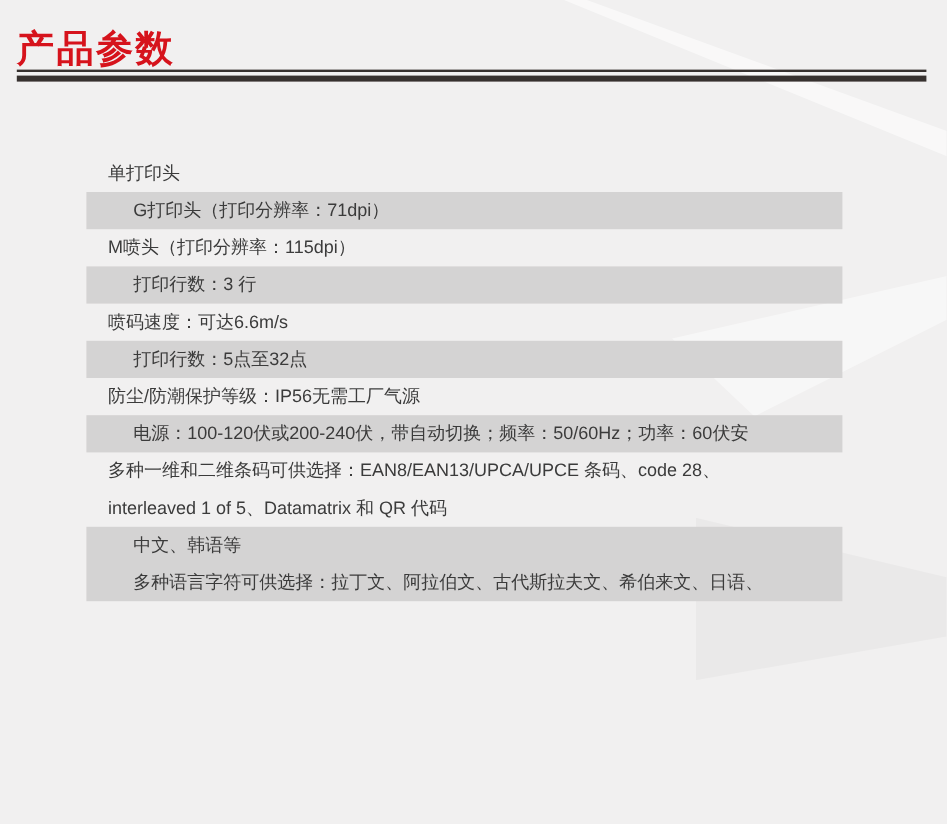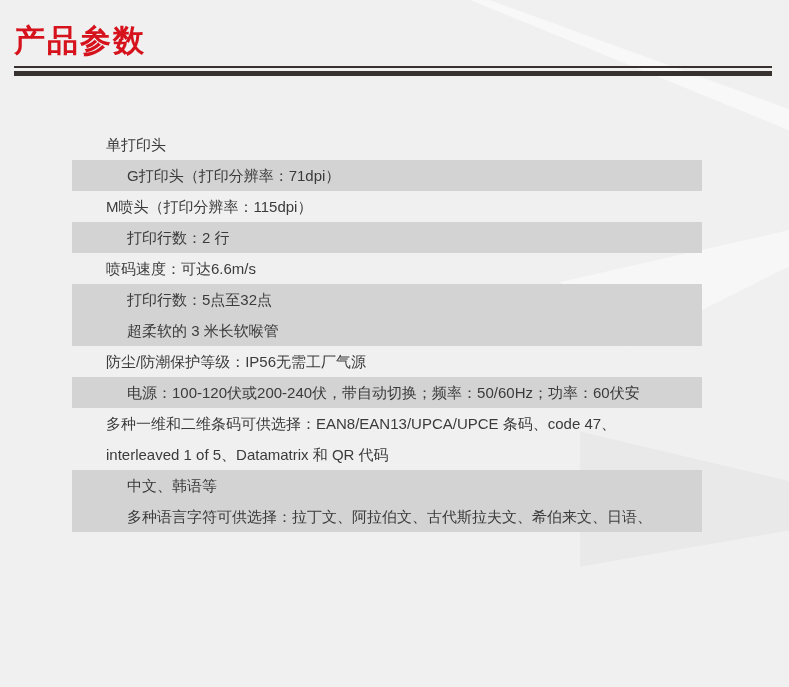"产品参数" .page-title { padding: 24px 0 8px 14px -> 24px 0 0 14px }
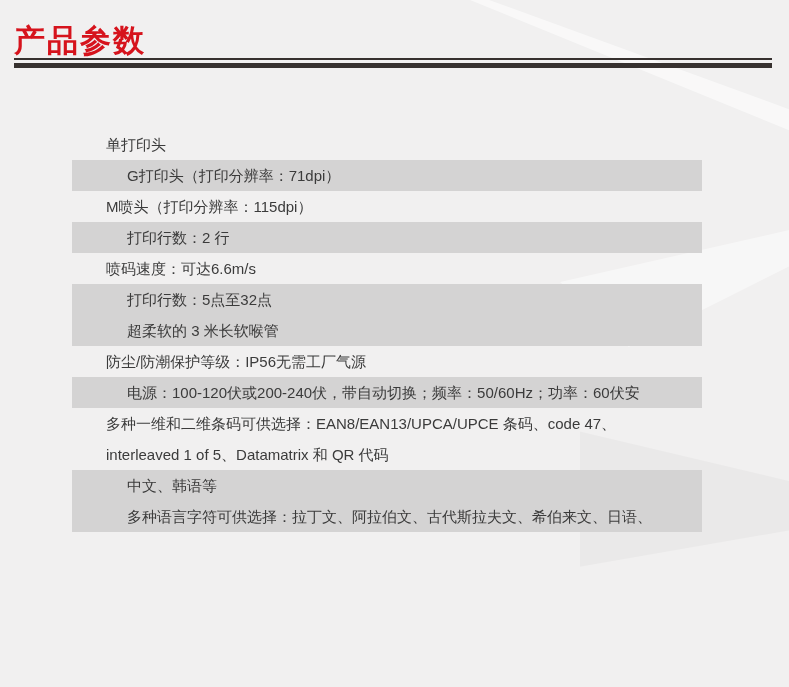"单打印头" .spec-line { margin-left: 16px -> none }
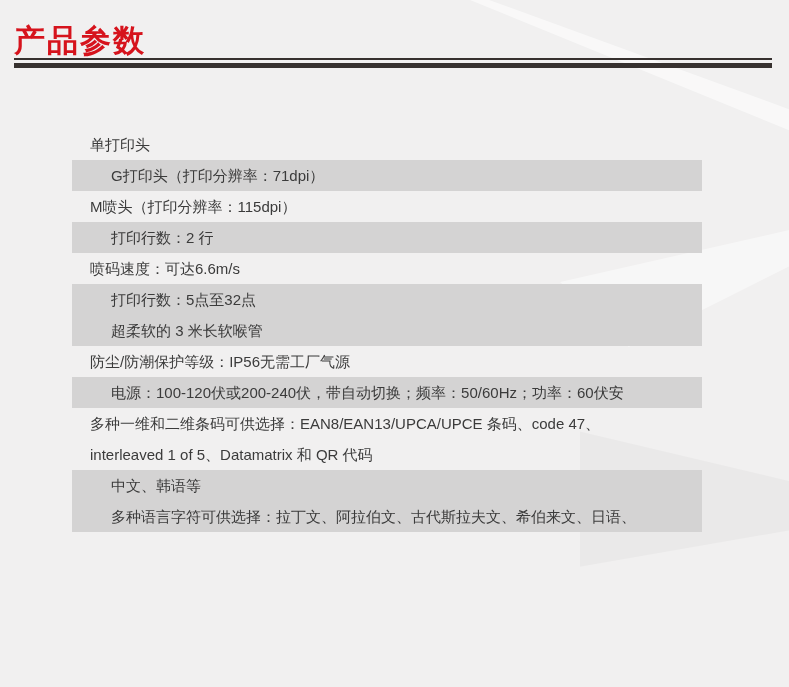"打印行数：2 行" div.spec-line { text: 2 -> 3 }
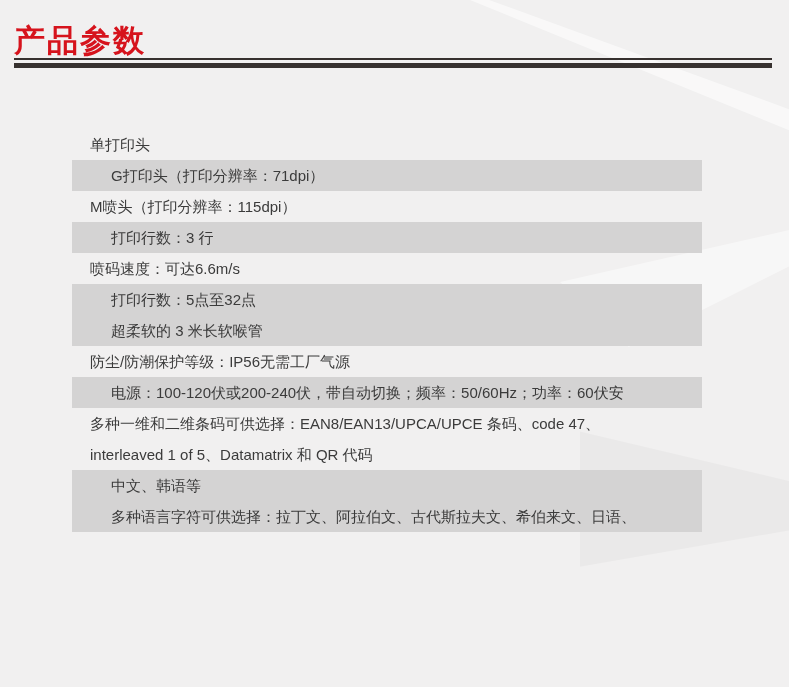"超柔软的 3 米长软喉管" div.spec-row { html: <div> <div>超柔软的 3 米长软喉管</div> </div> -> none }
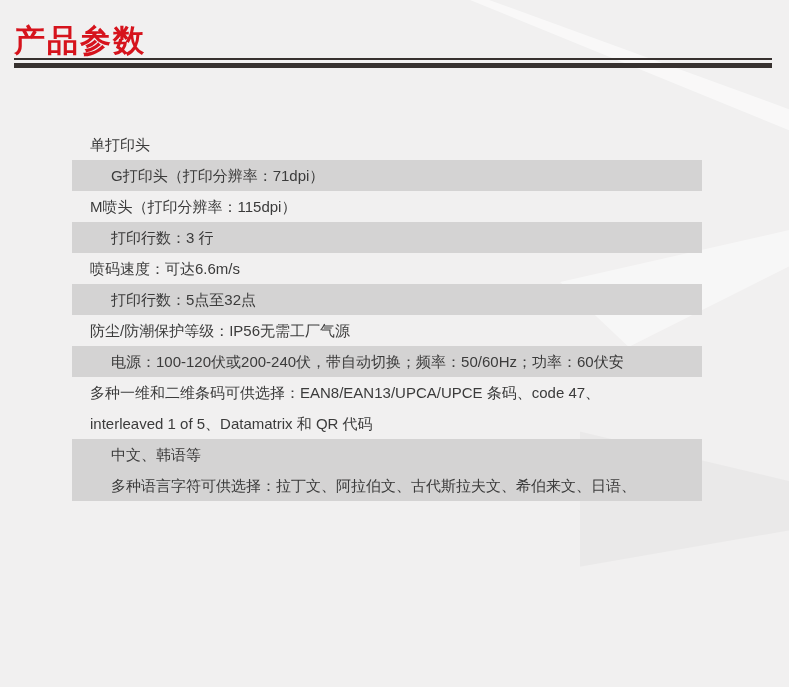"多种一维和二维条码可供选择：EAN8/EAN13/UPCA/UPCE" div.spec-line { text: 47 -> 28 }
